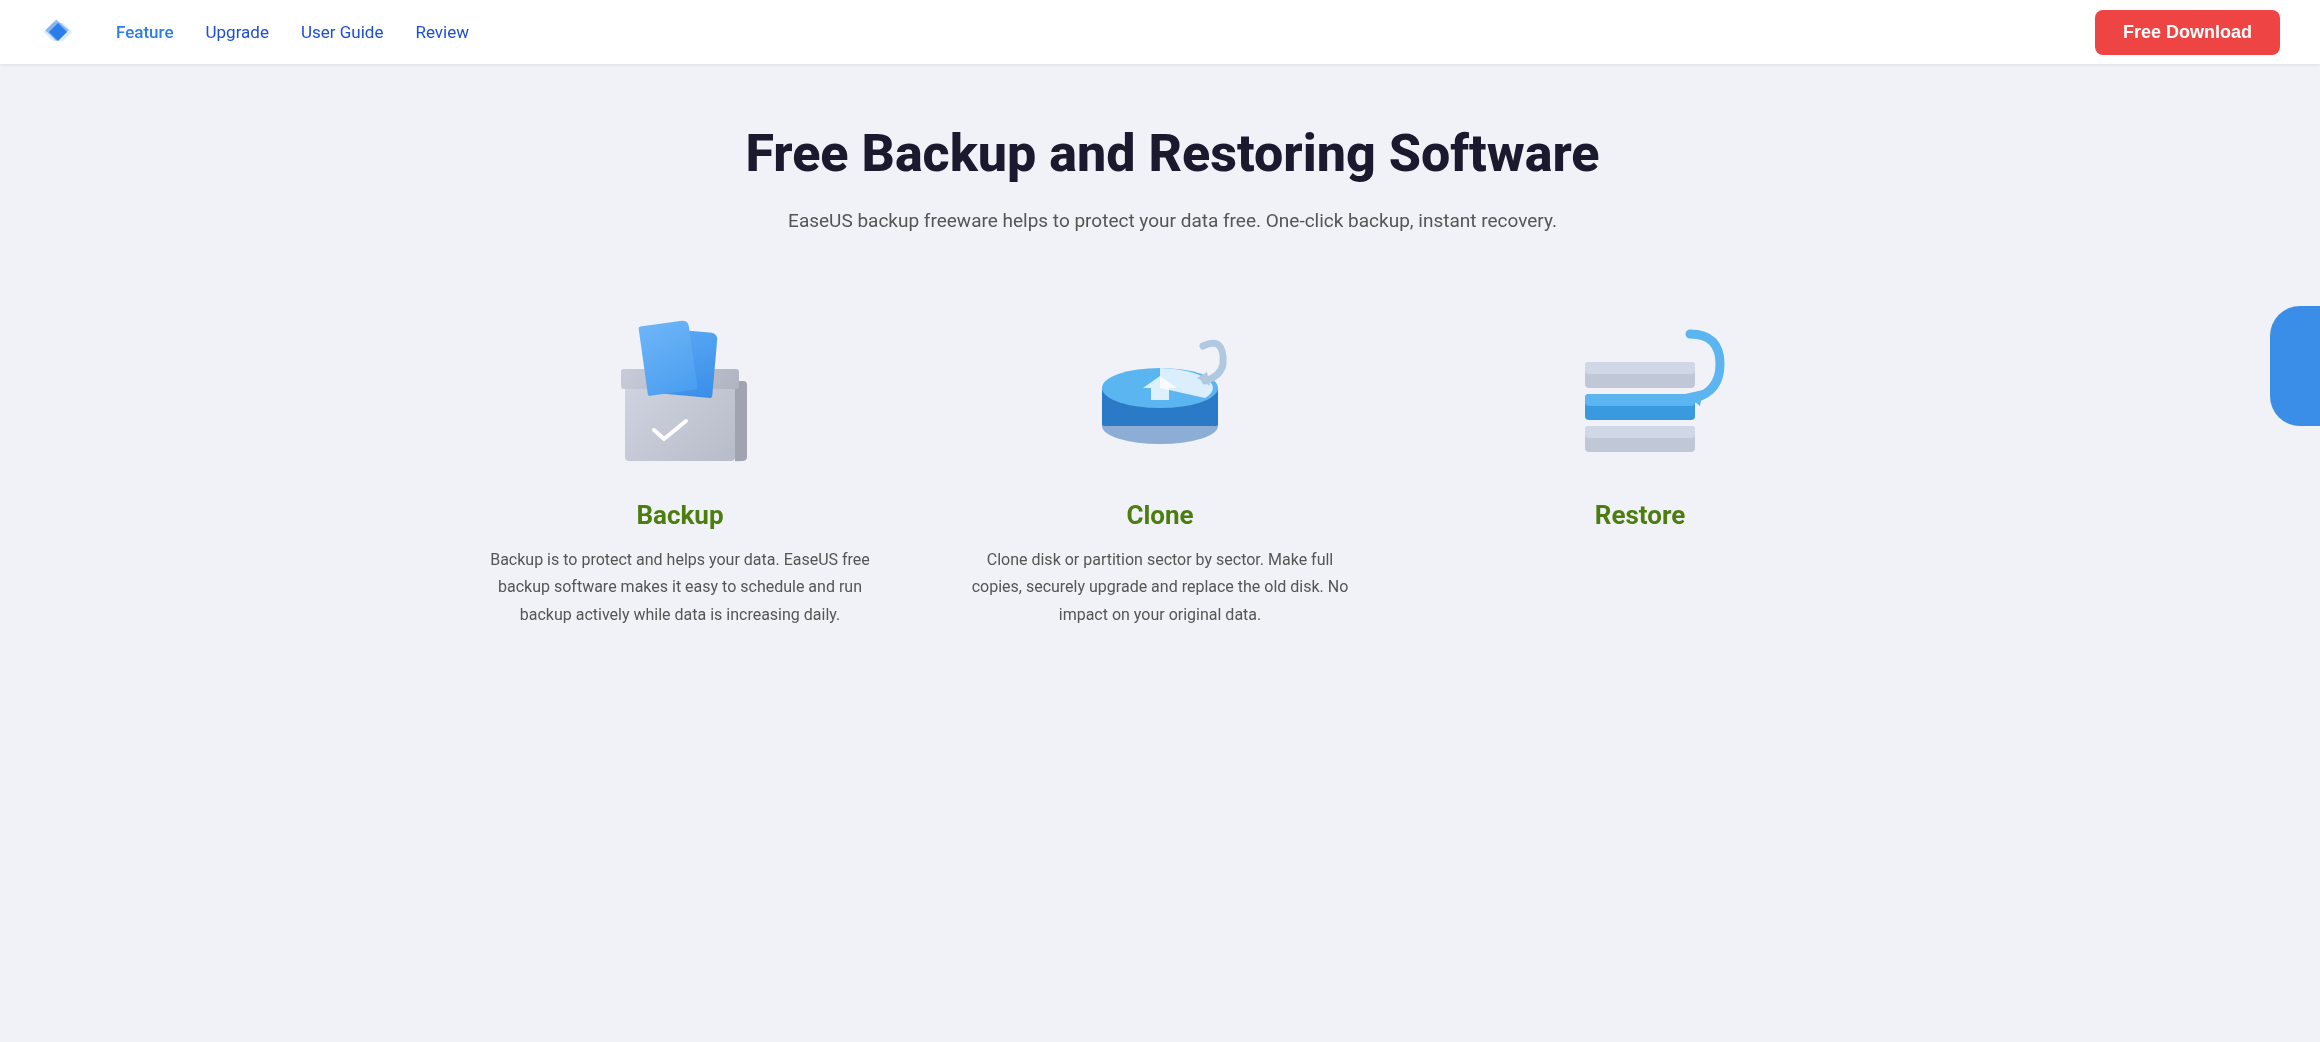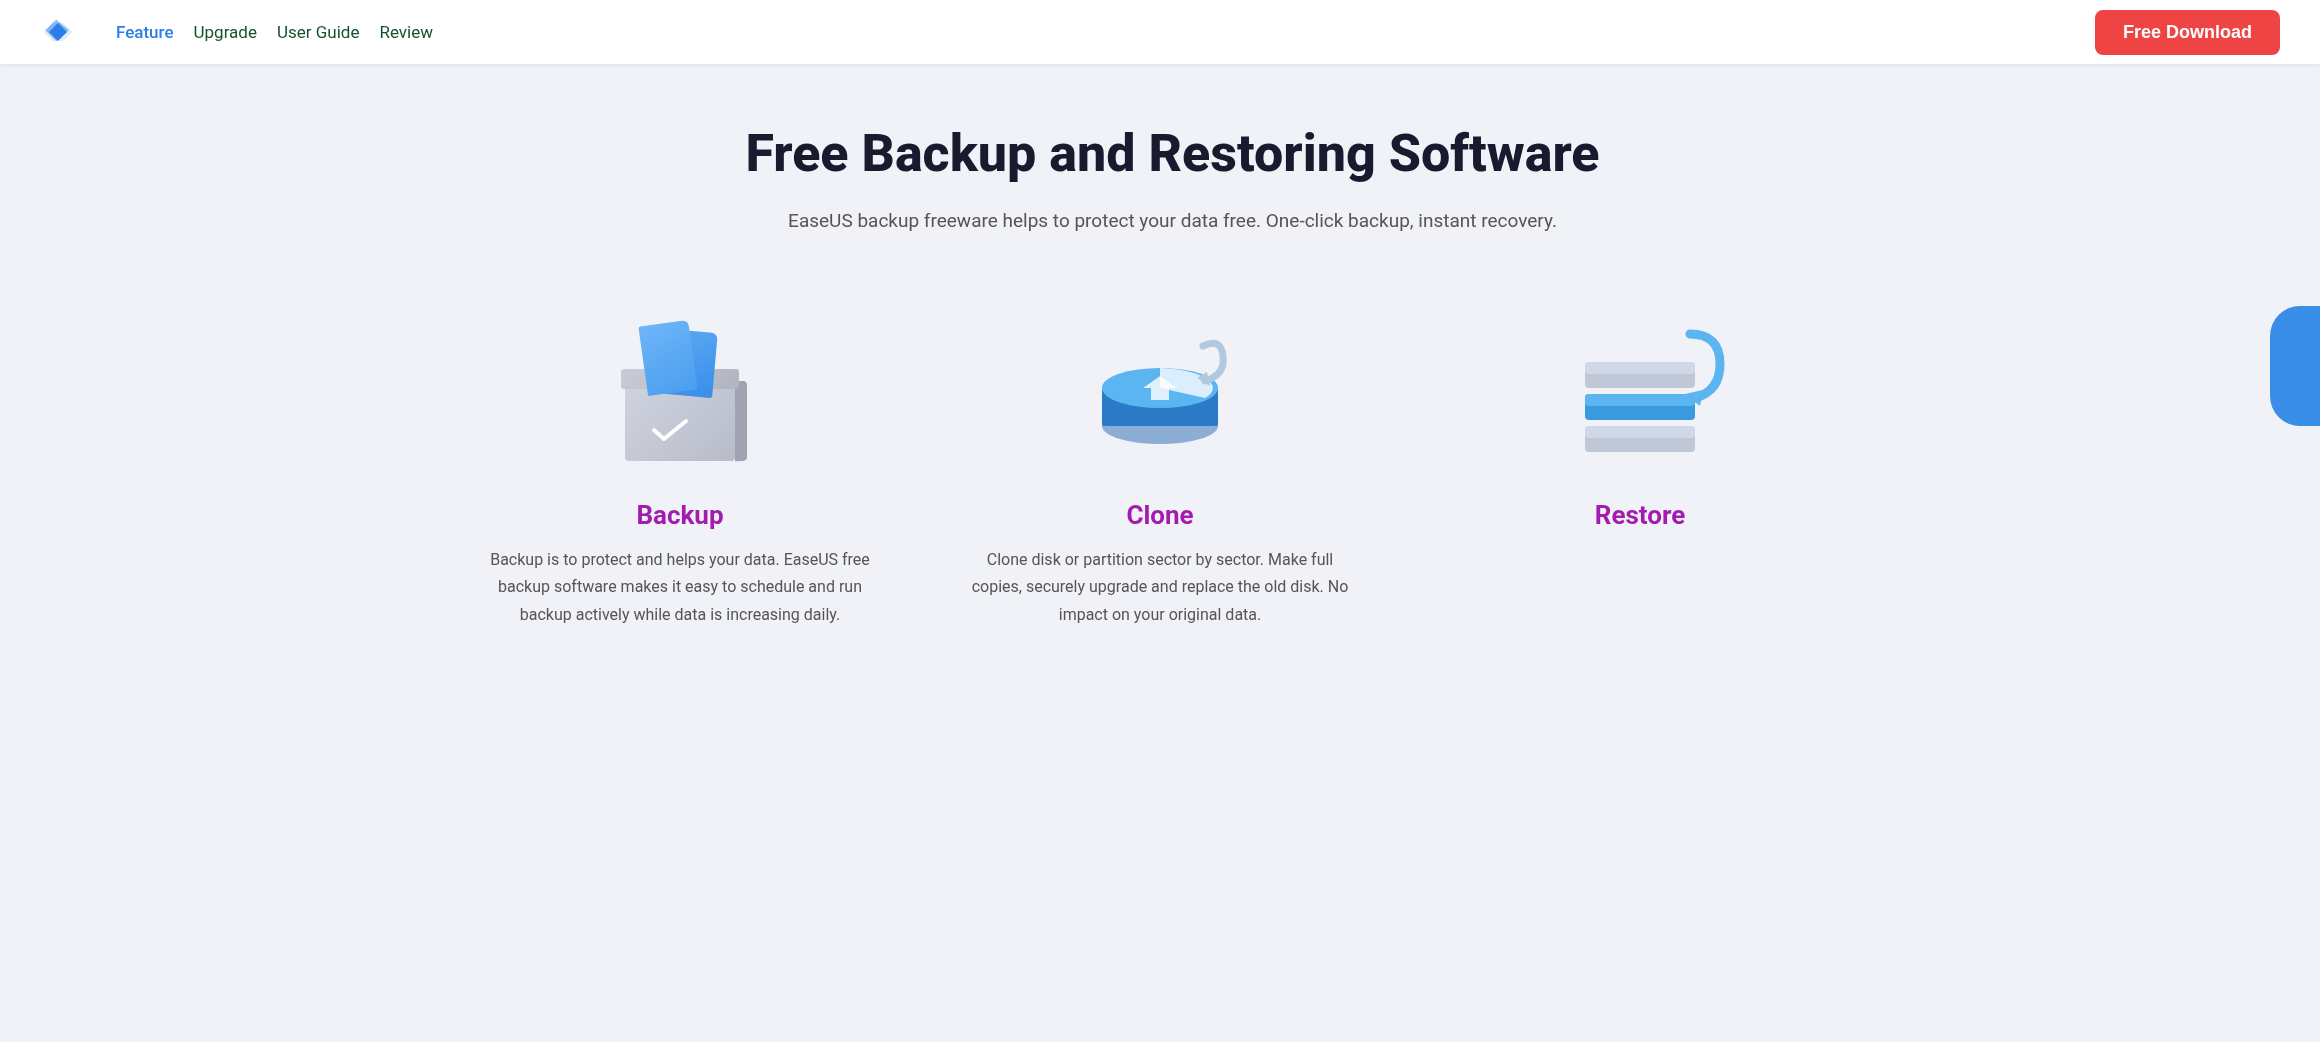"Feature" .nav-links { gap: 20px -> 32px }
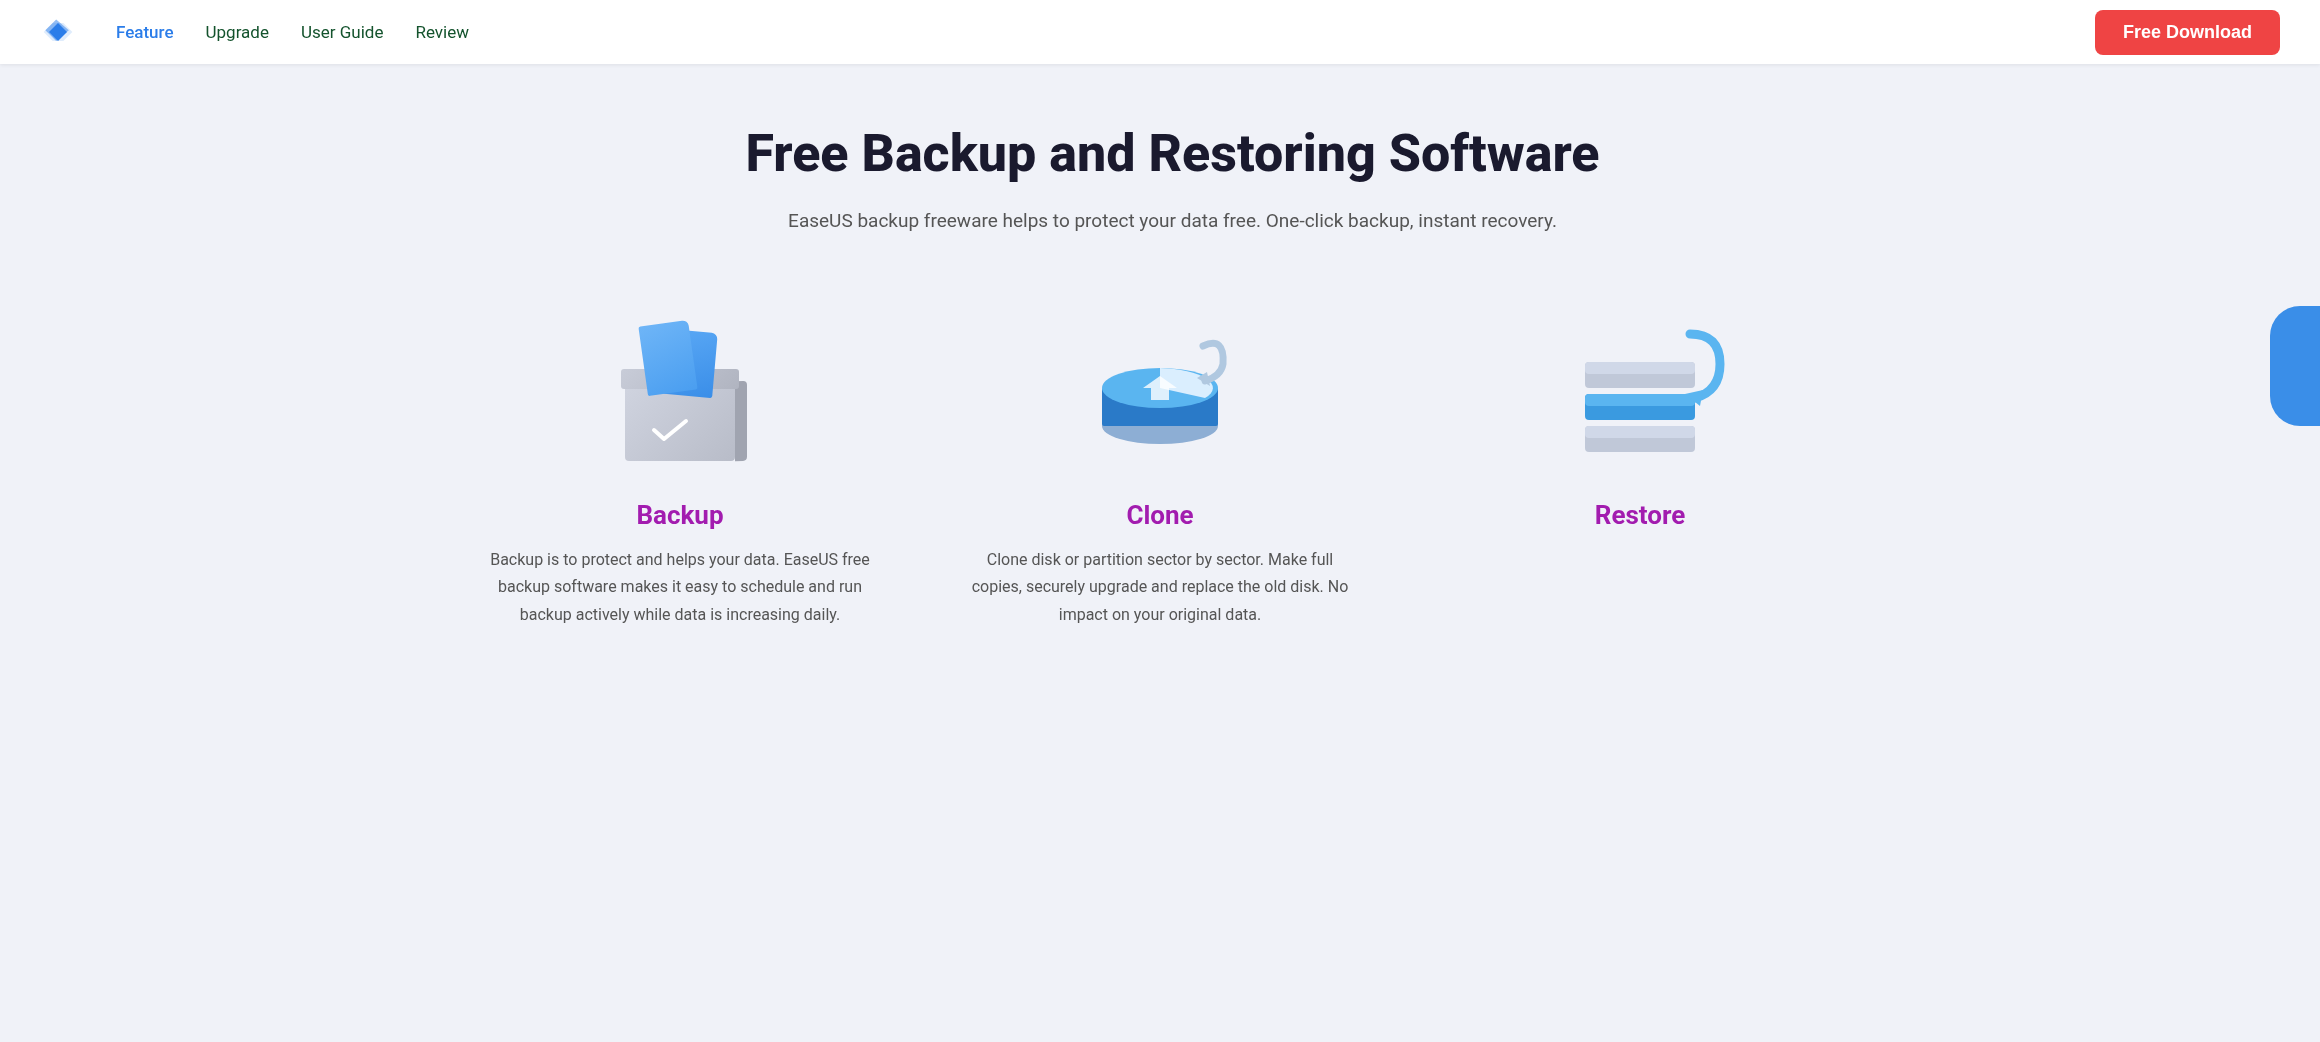"Upgrade" .nav-link { color: #14532d -> #1d4ed8 }
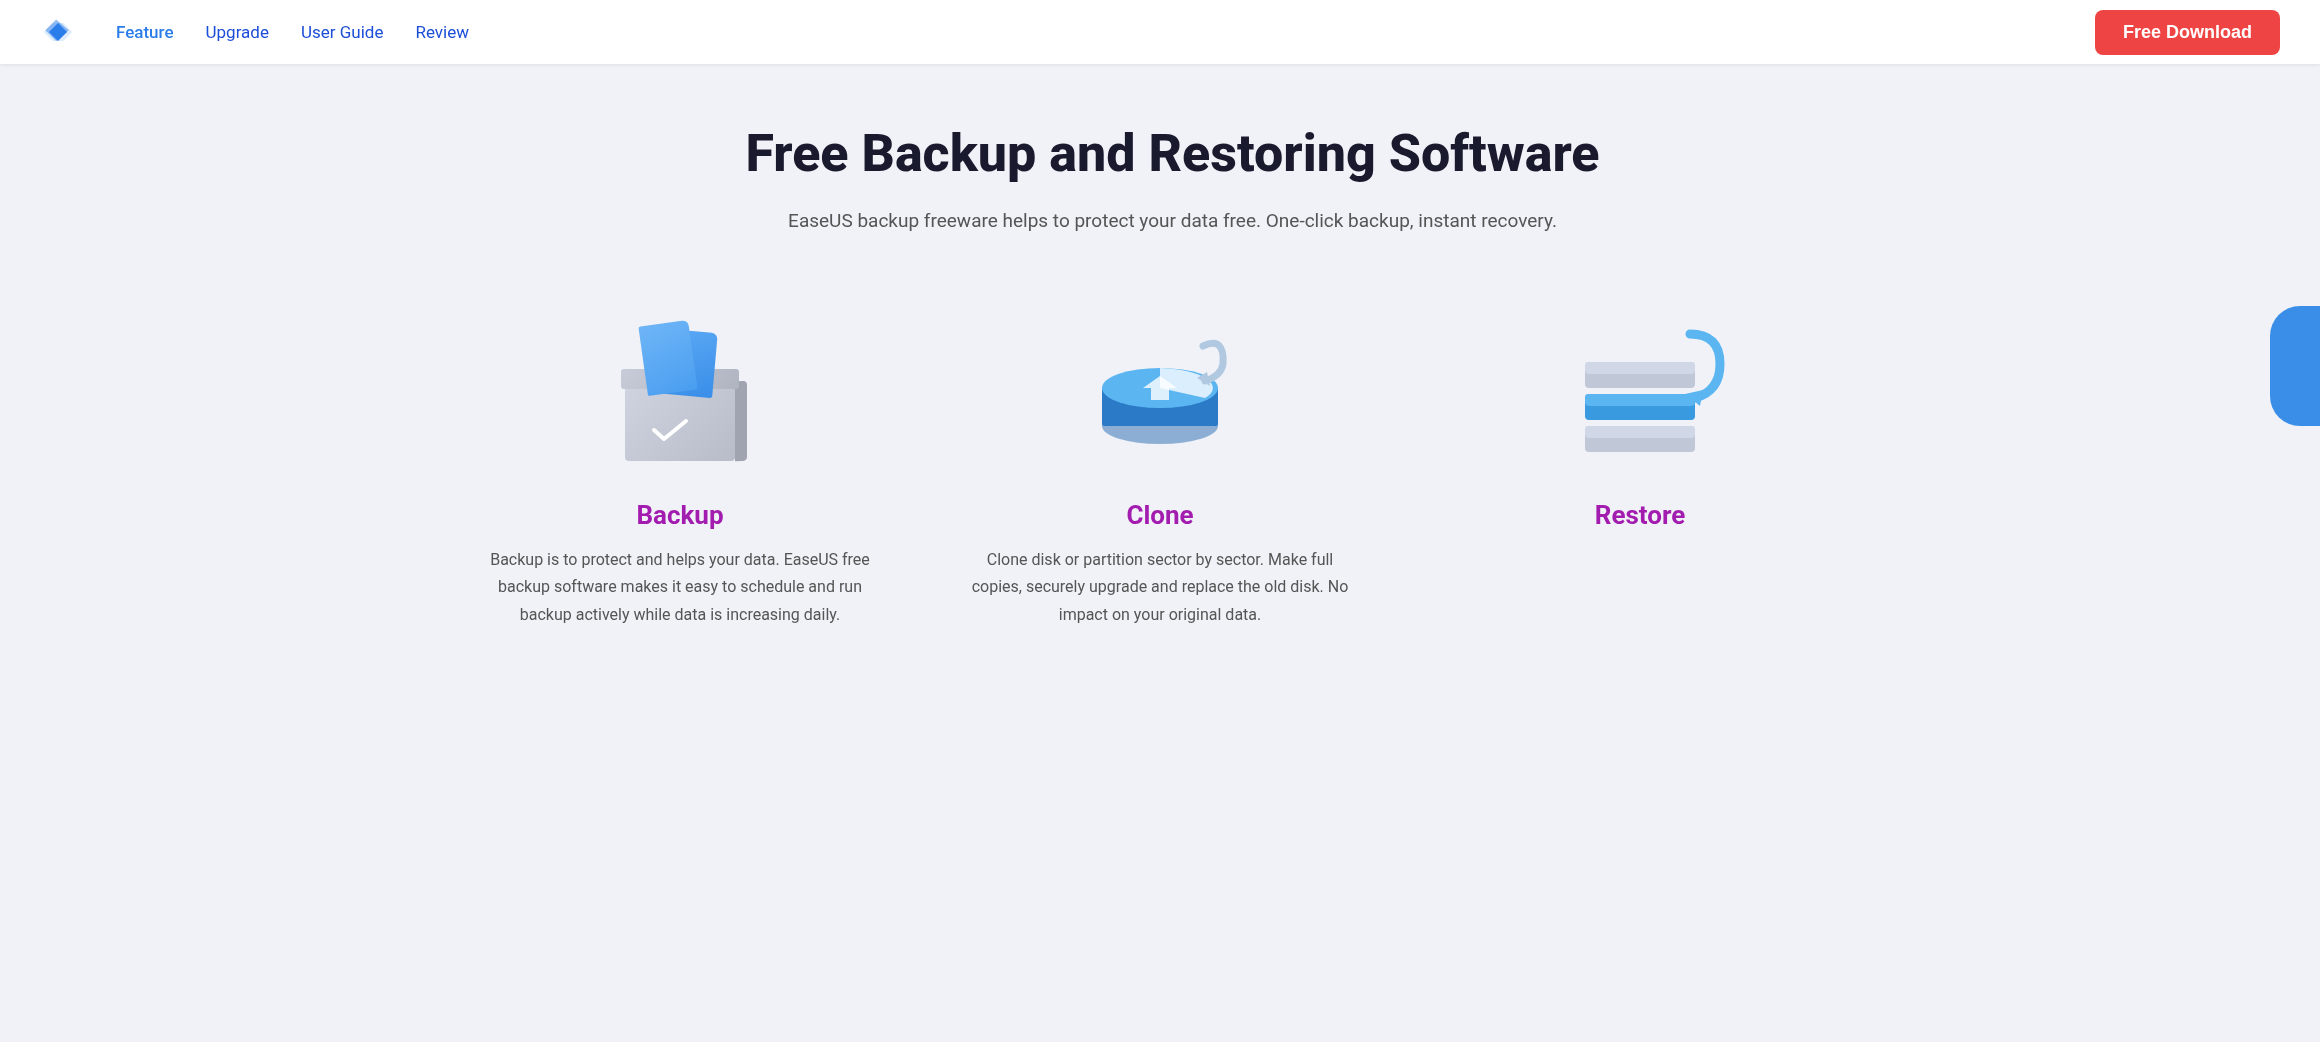"Backup" .feature-title { color: #a21caf -> #4d7c0f }
